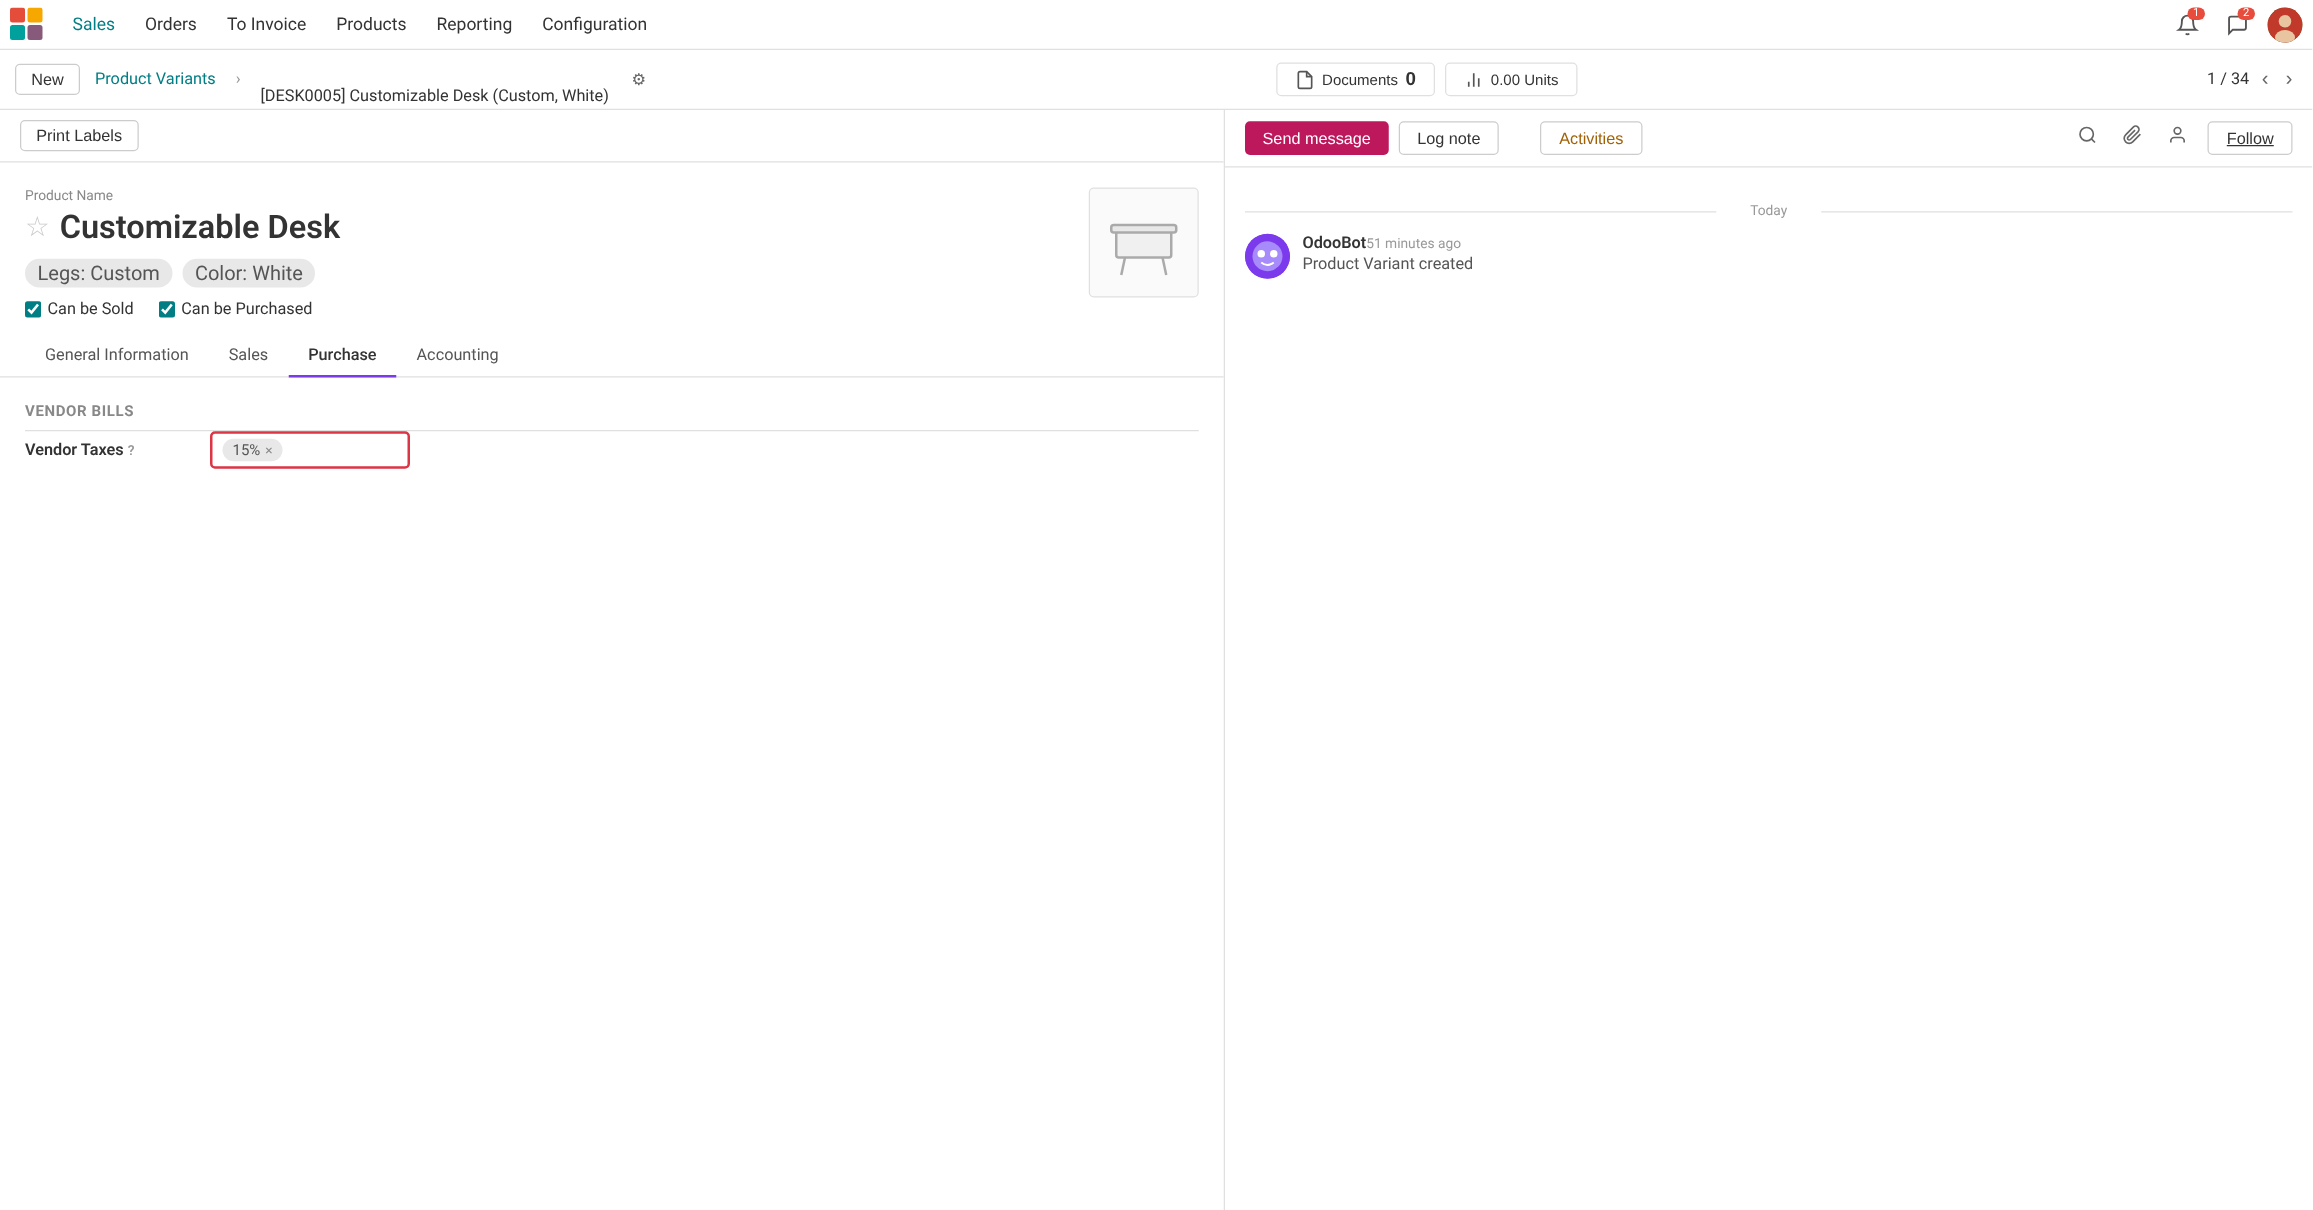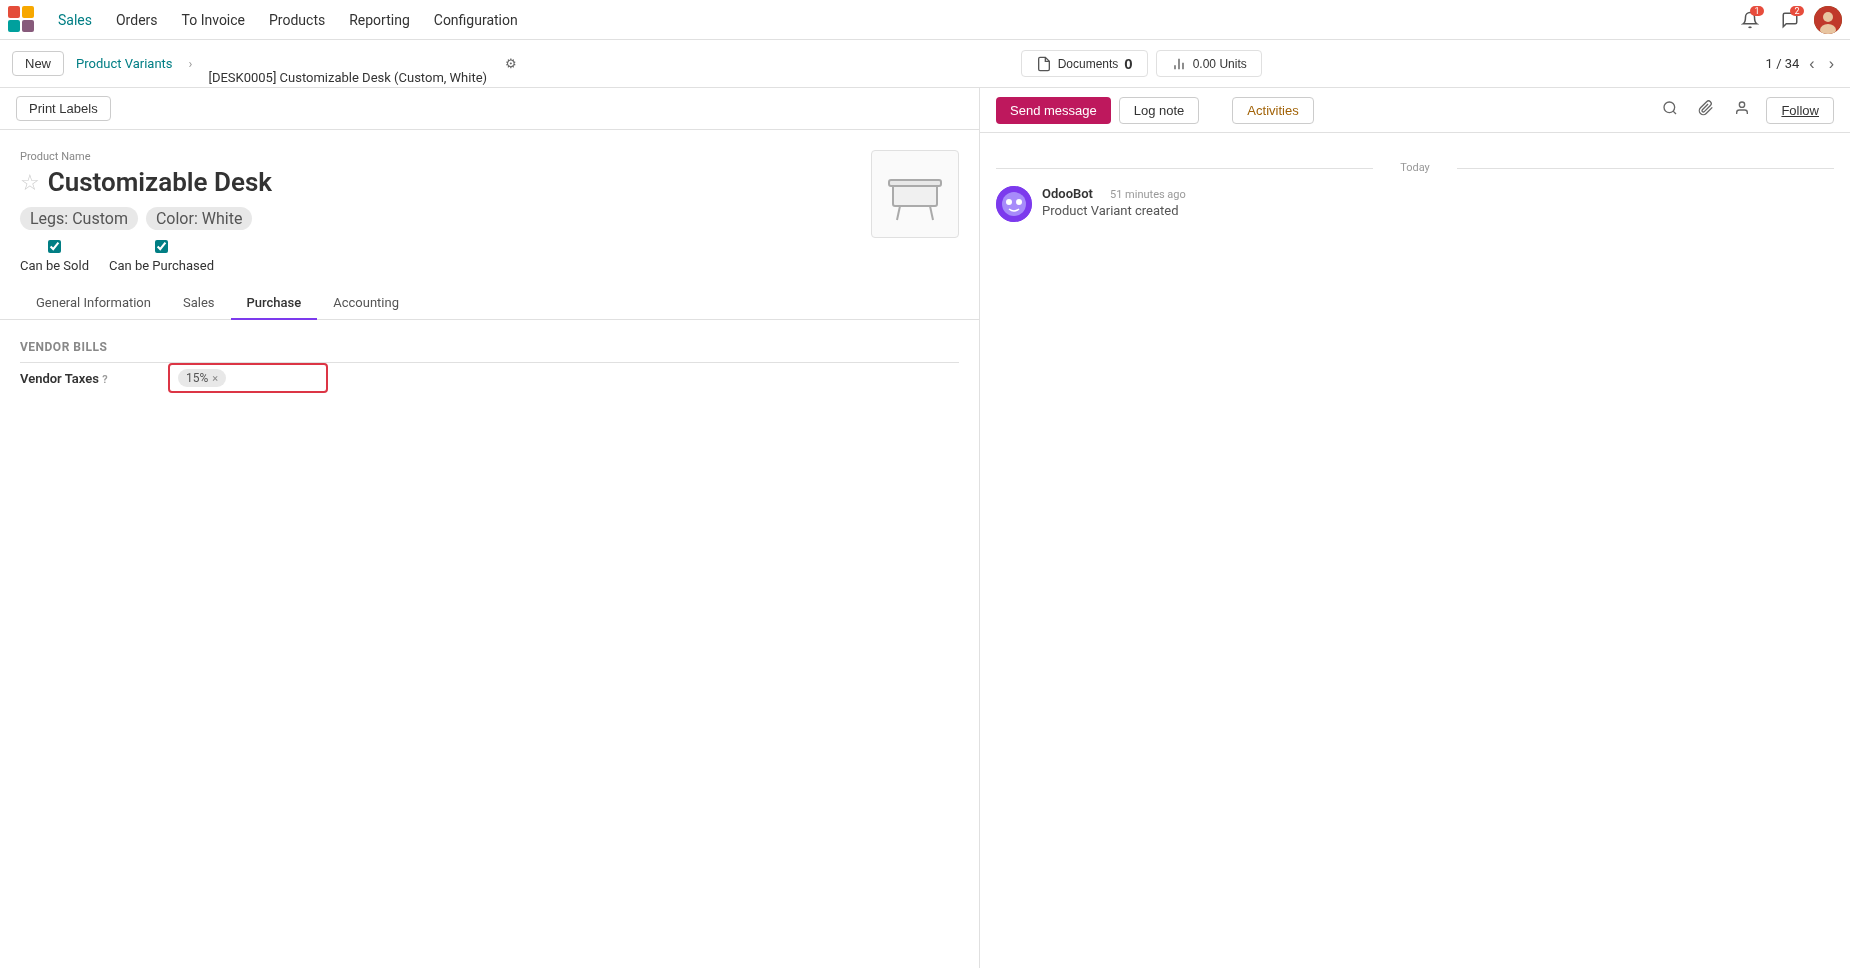"OdooBot" .msg-header { gap: 17px -> 0 }
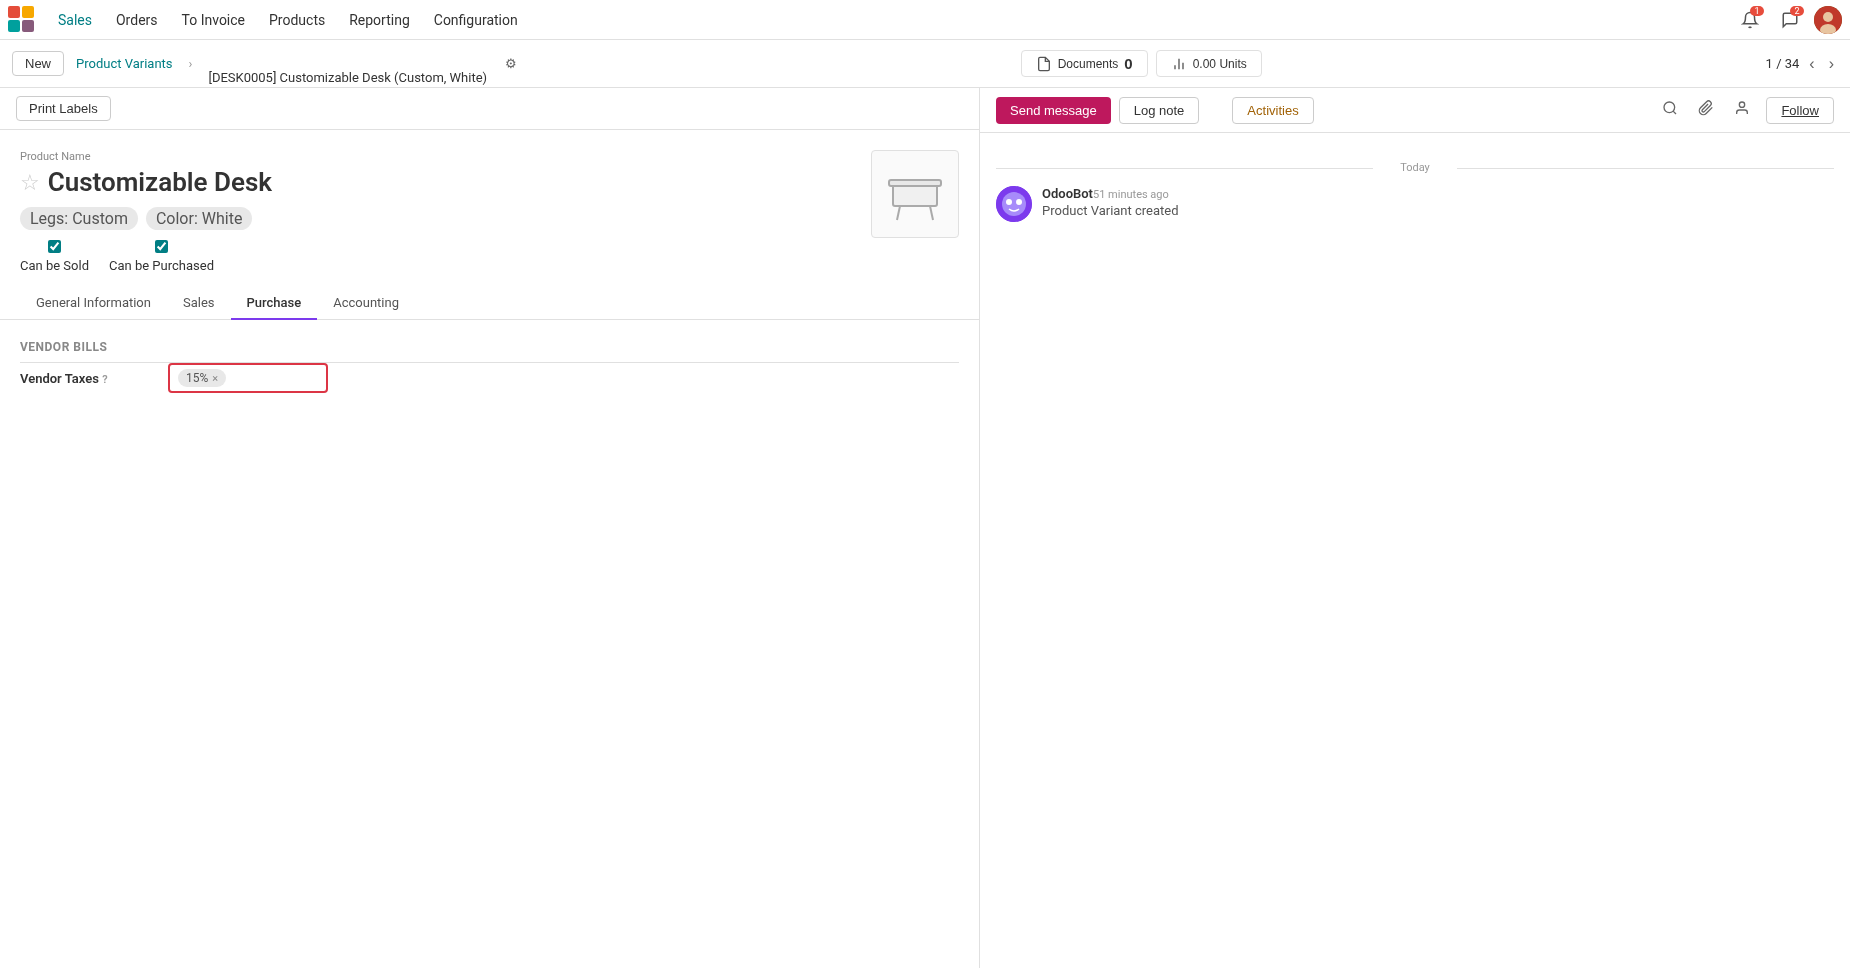"Can be Sold" .checkbox-item { flex-direction: column -> none }
